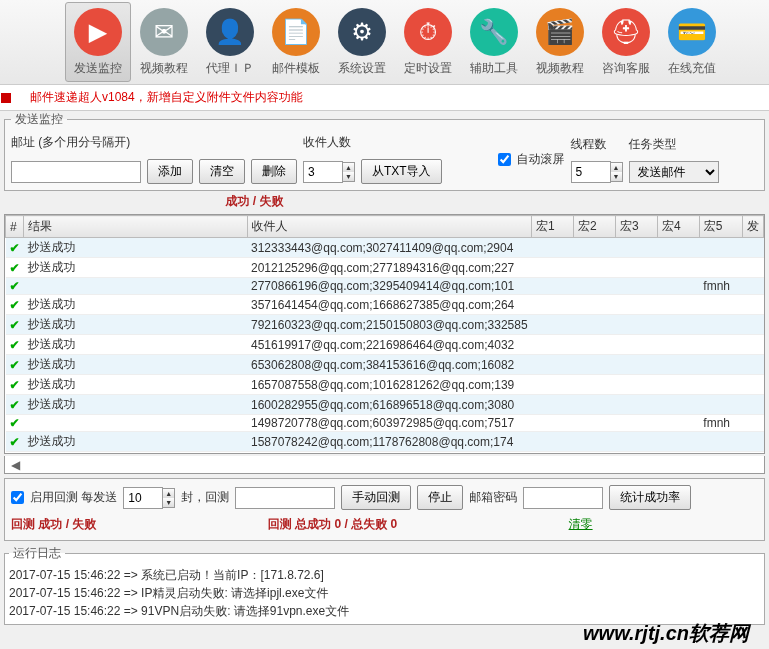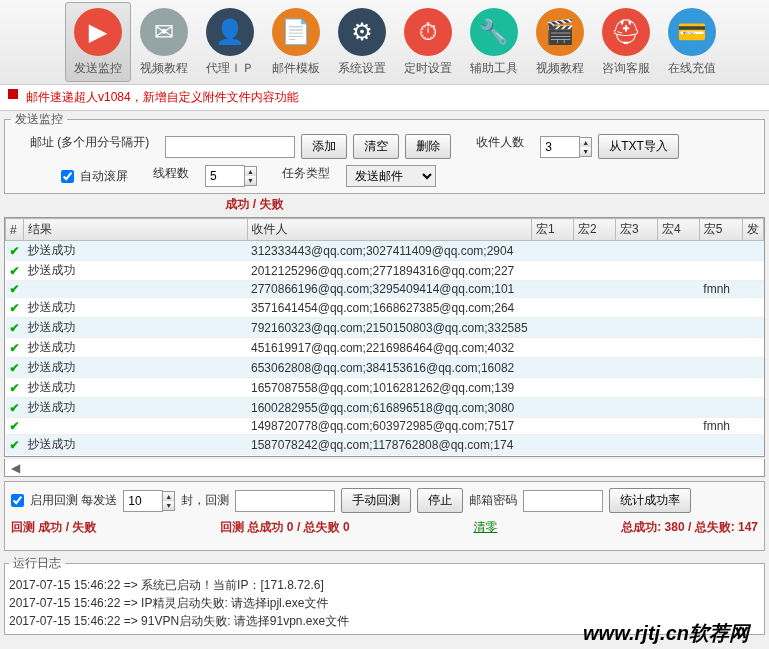"邮件速递超人v1084，新增自定义附件文件内容功能" .notice { align-items: none -> center; gap: 8px -> 19px; padding: 4px 8px -> 4px 1px }
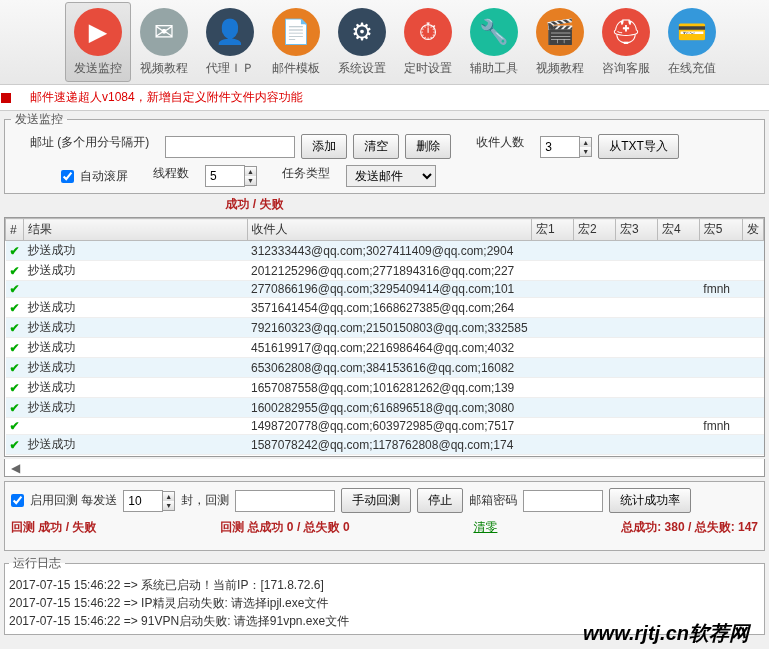"邮址 (多个用分号隔开)" .col { flex-direction: row -> column; gap: 16px -> 8px; margin-left: 19px -> none }
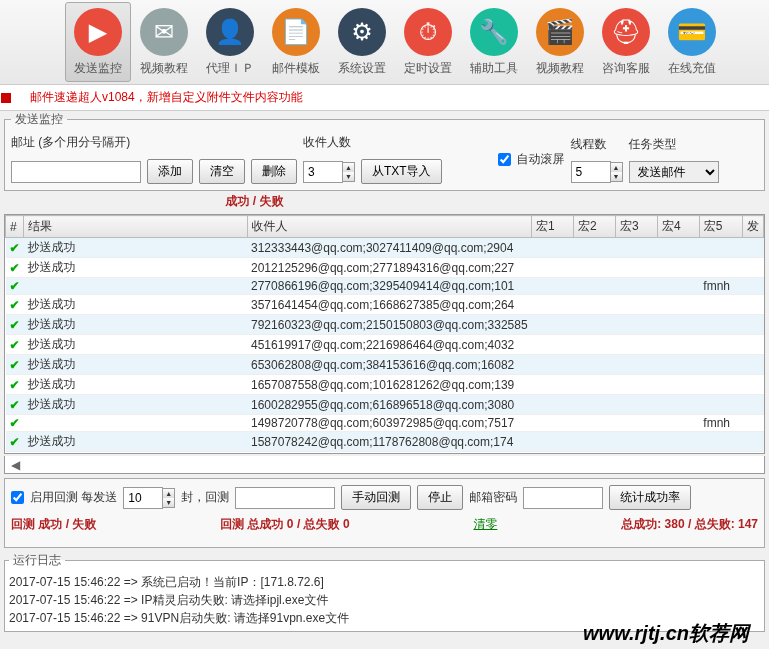"回测 成功 / 失败" div.row { margin-bottom: 8px -> 1px }
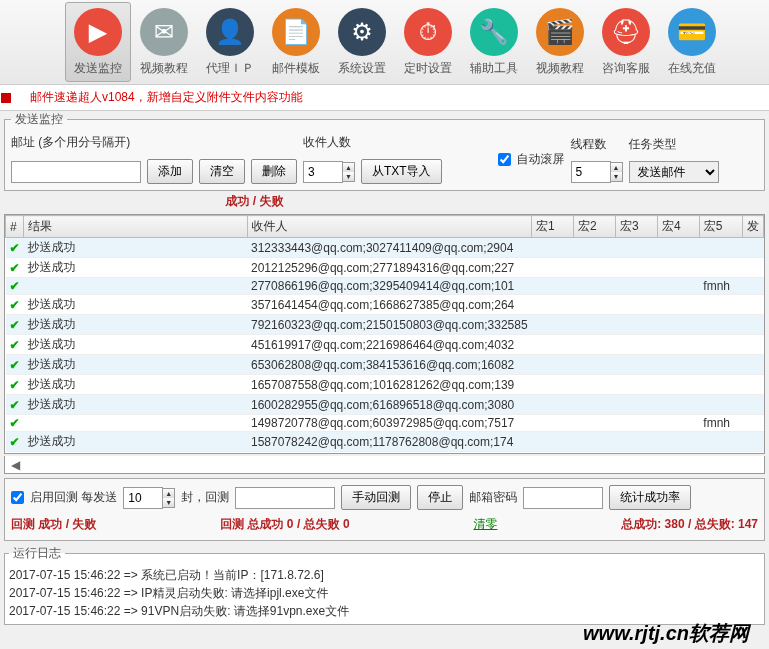"总成功: 380 / 总失败: 147" span.red { html: <span>总成功: 380 / 总失败: 147</span> -> none }
